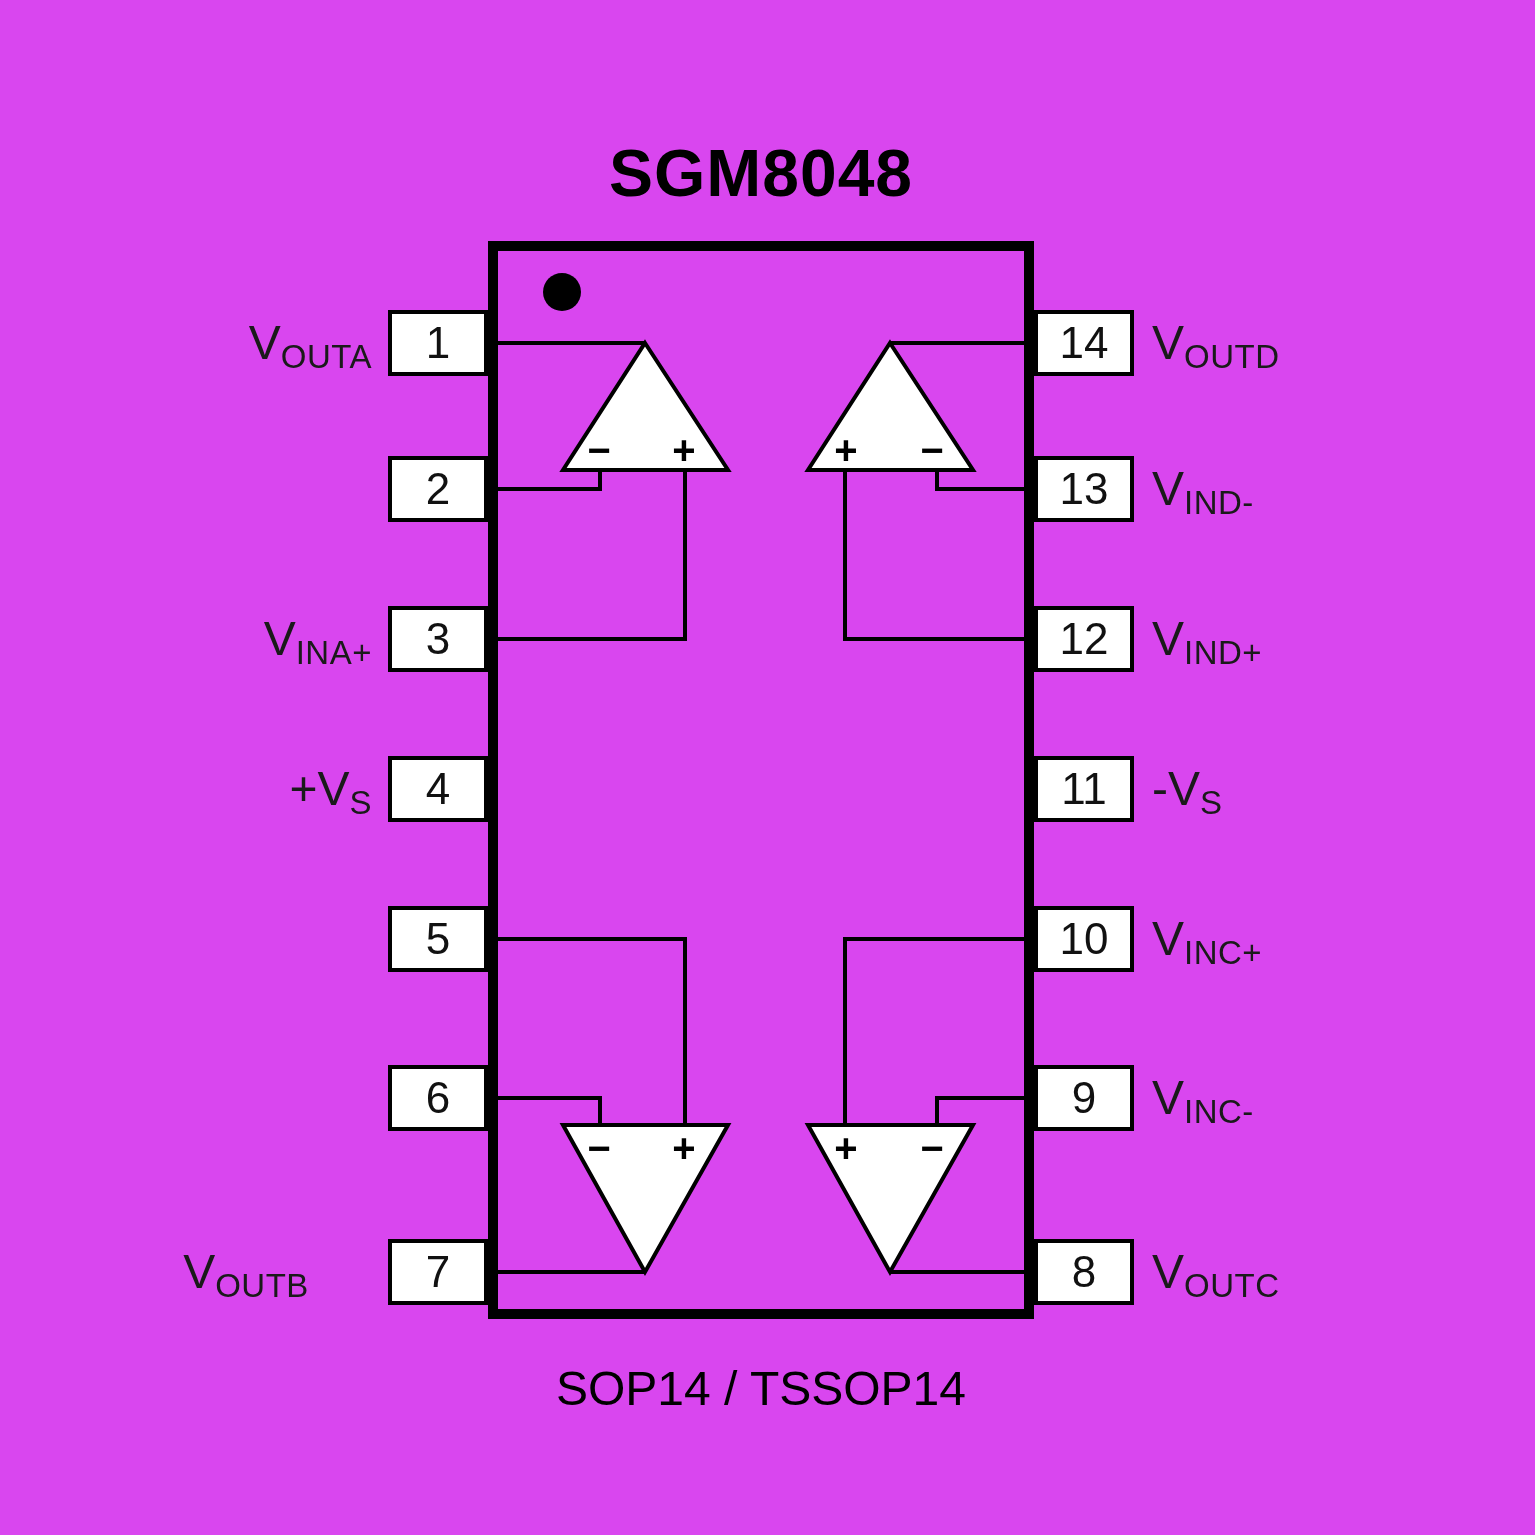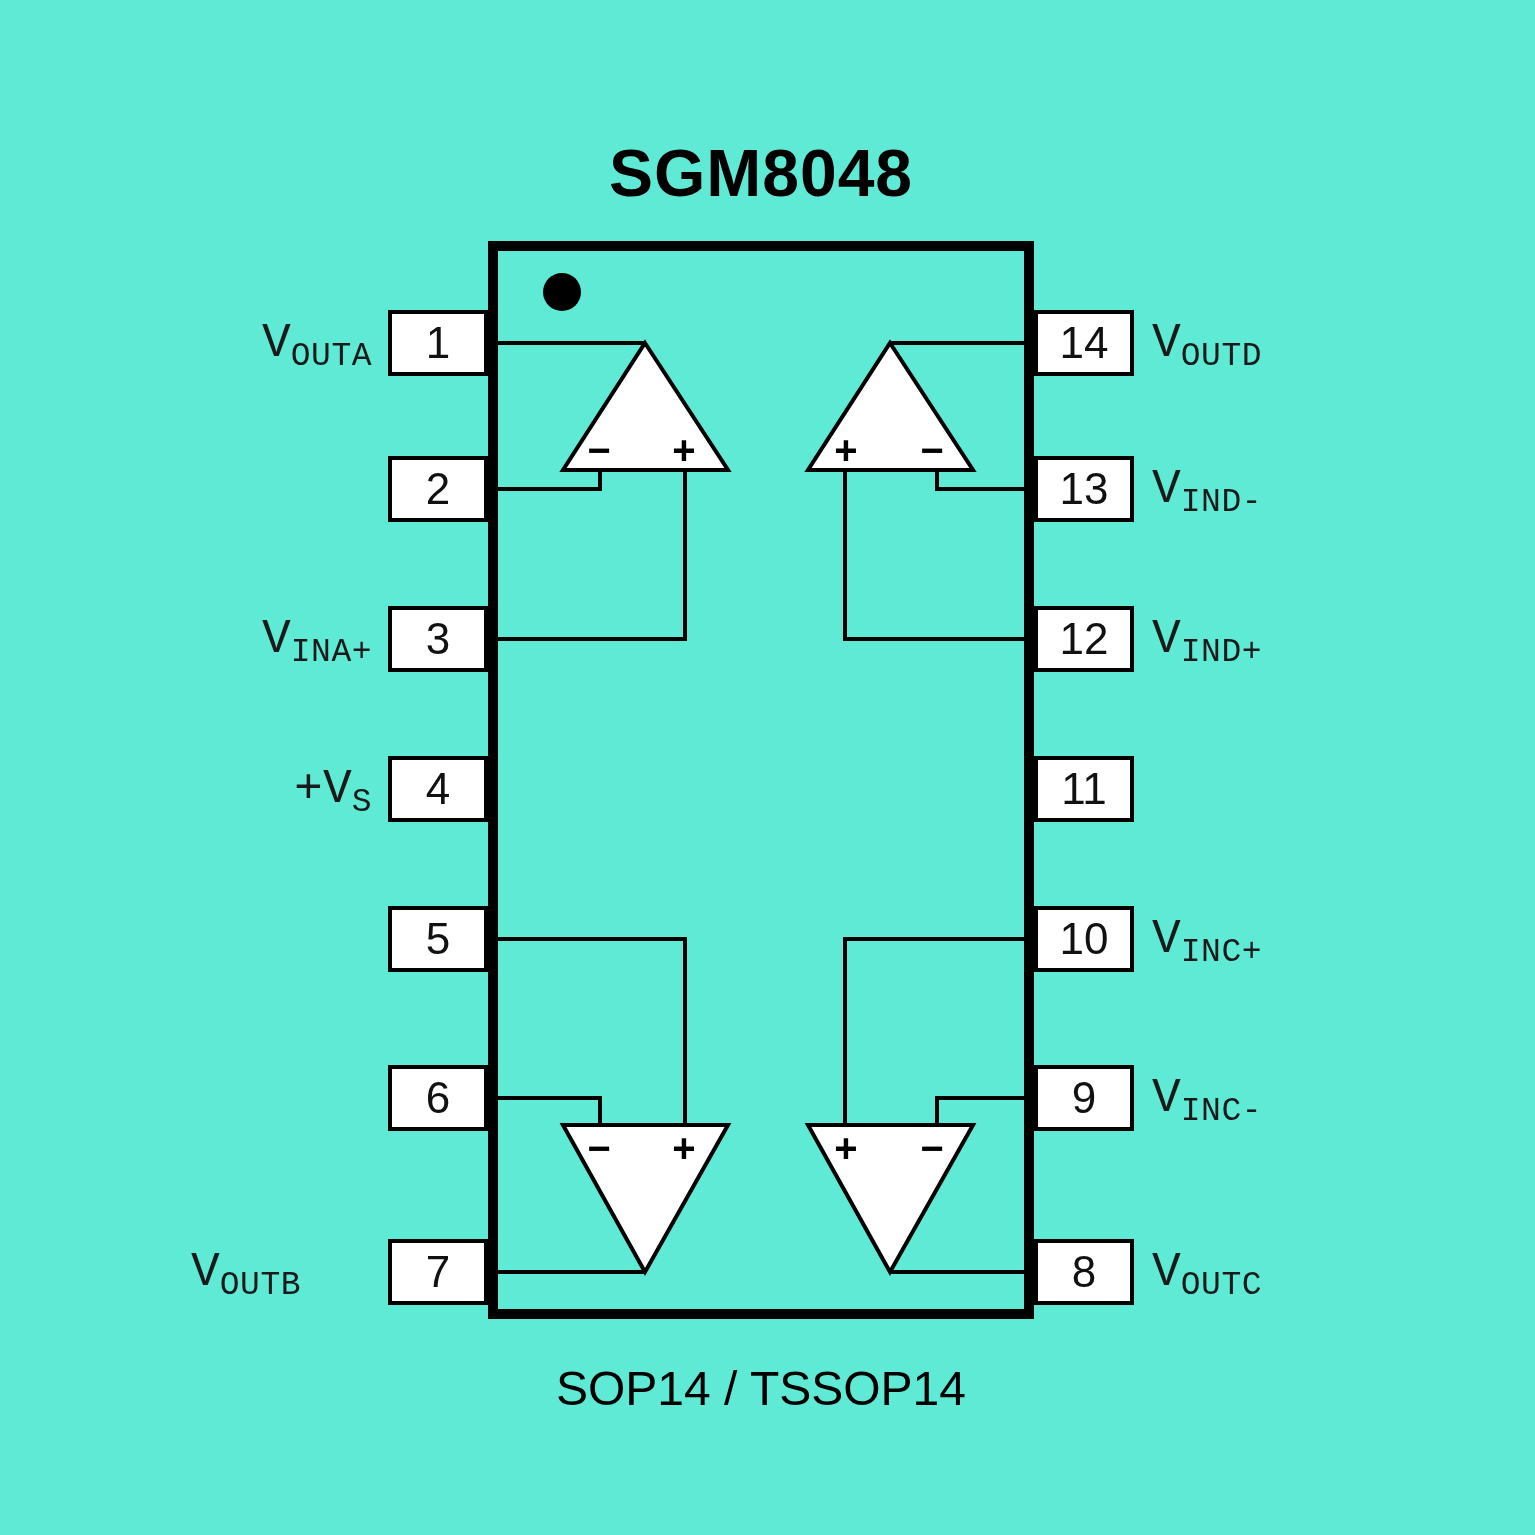"SGM8048" .canvas { background: #5eead4 -> #d946ef }
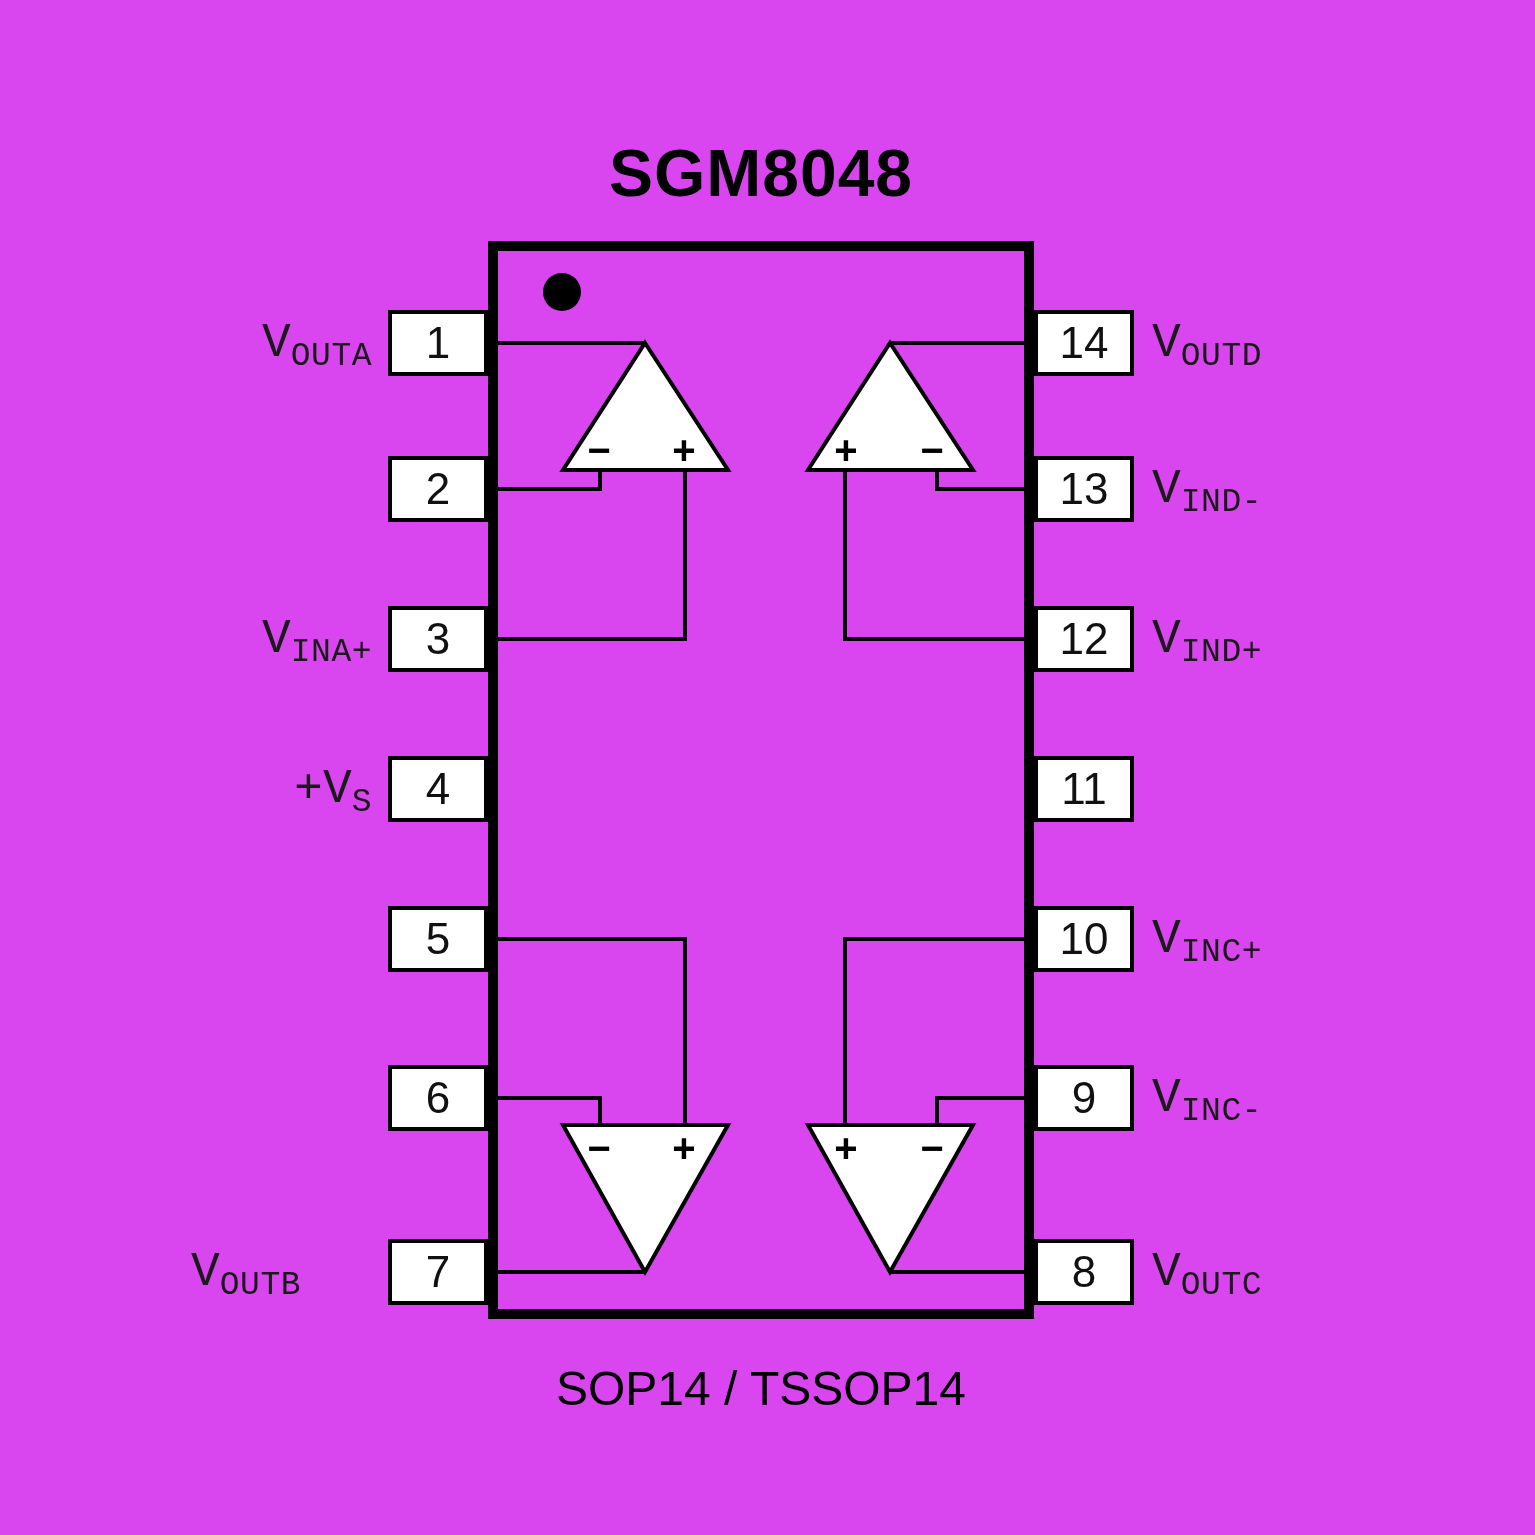"VOUTA" .pin-label { font-family: Liberation Mono, monospace -> none }
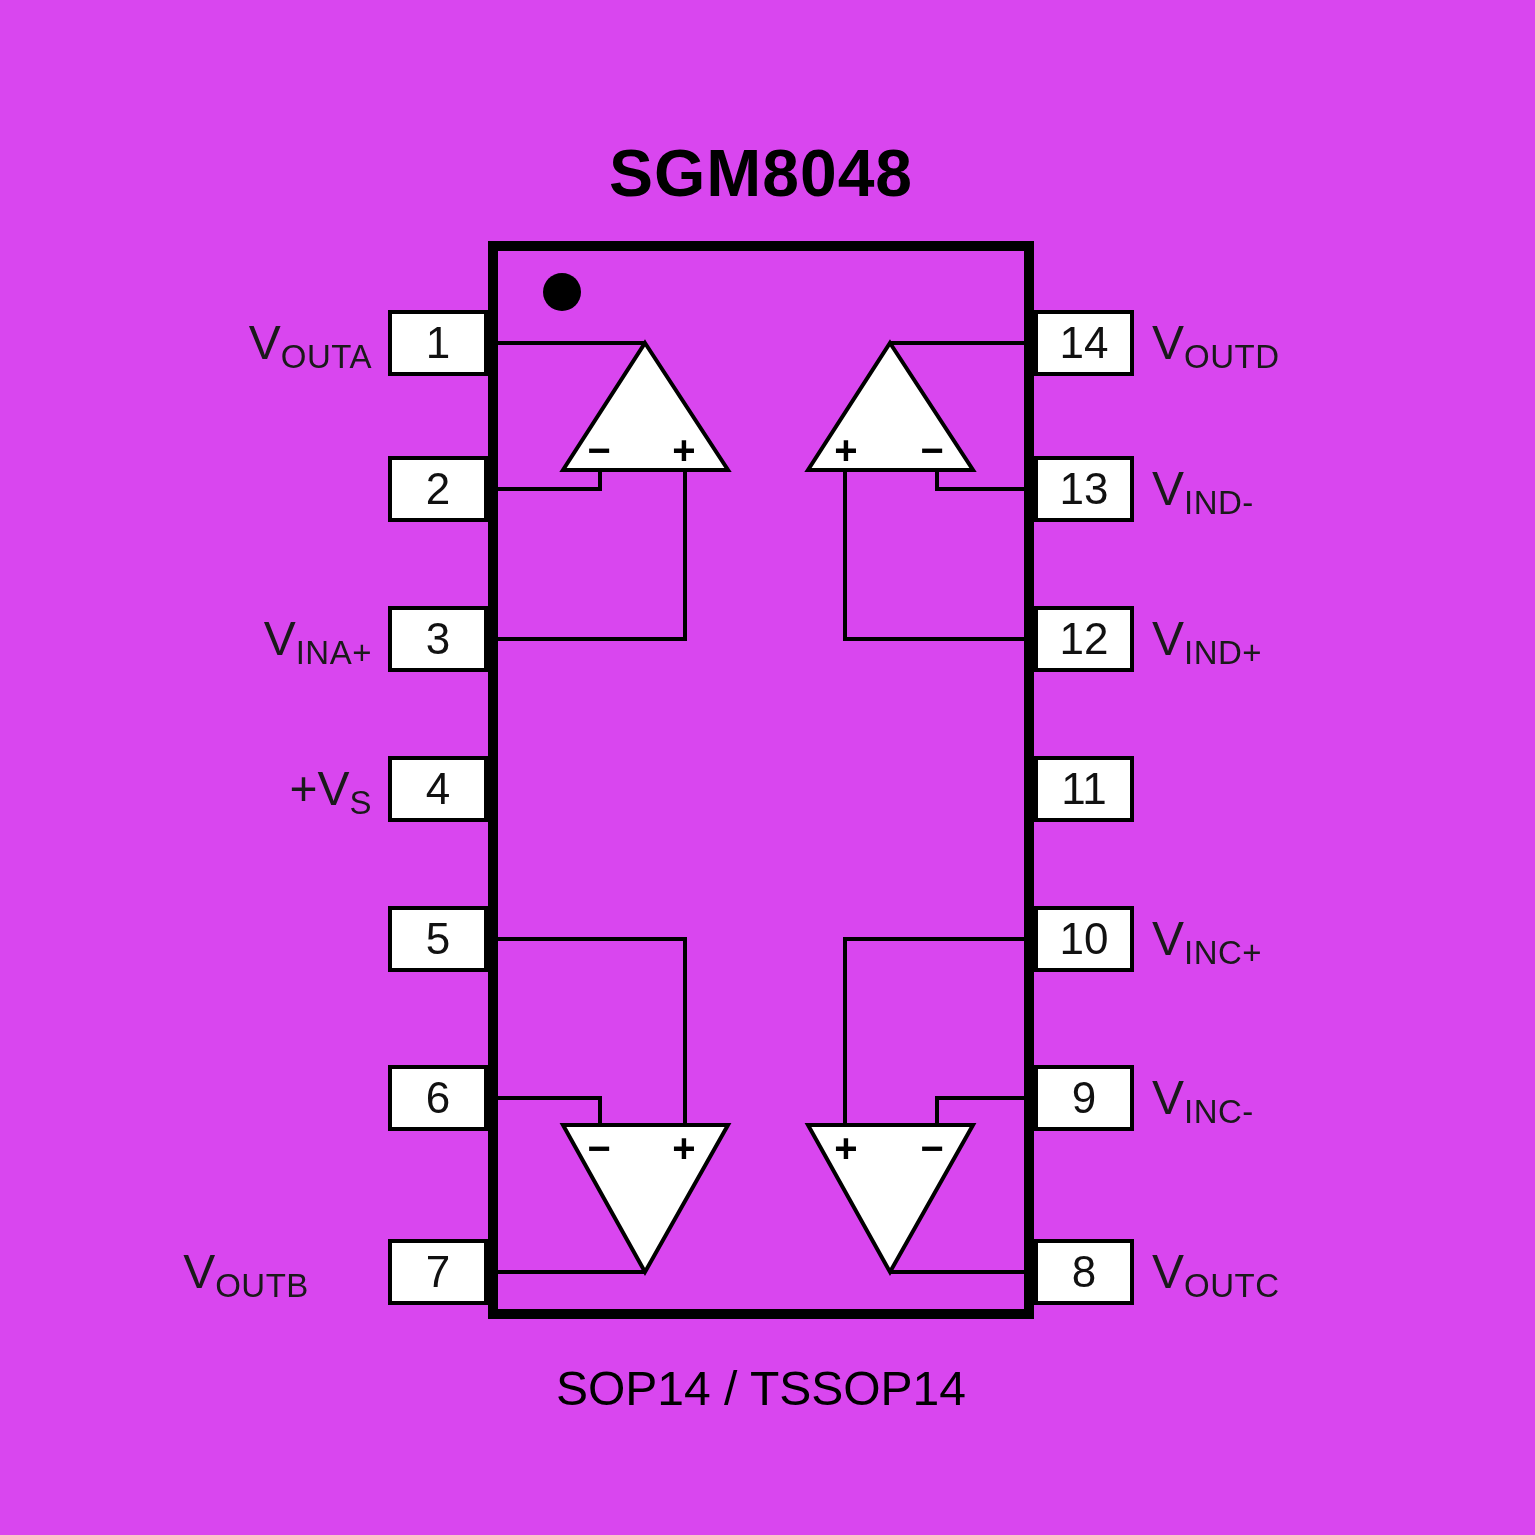"-VS" div.pin-label { html: none -> <div><span>-V</span><span>S</span></div> }
